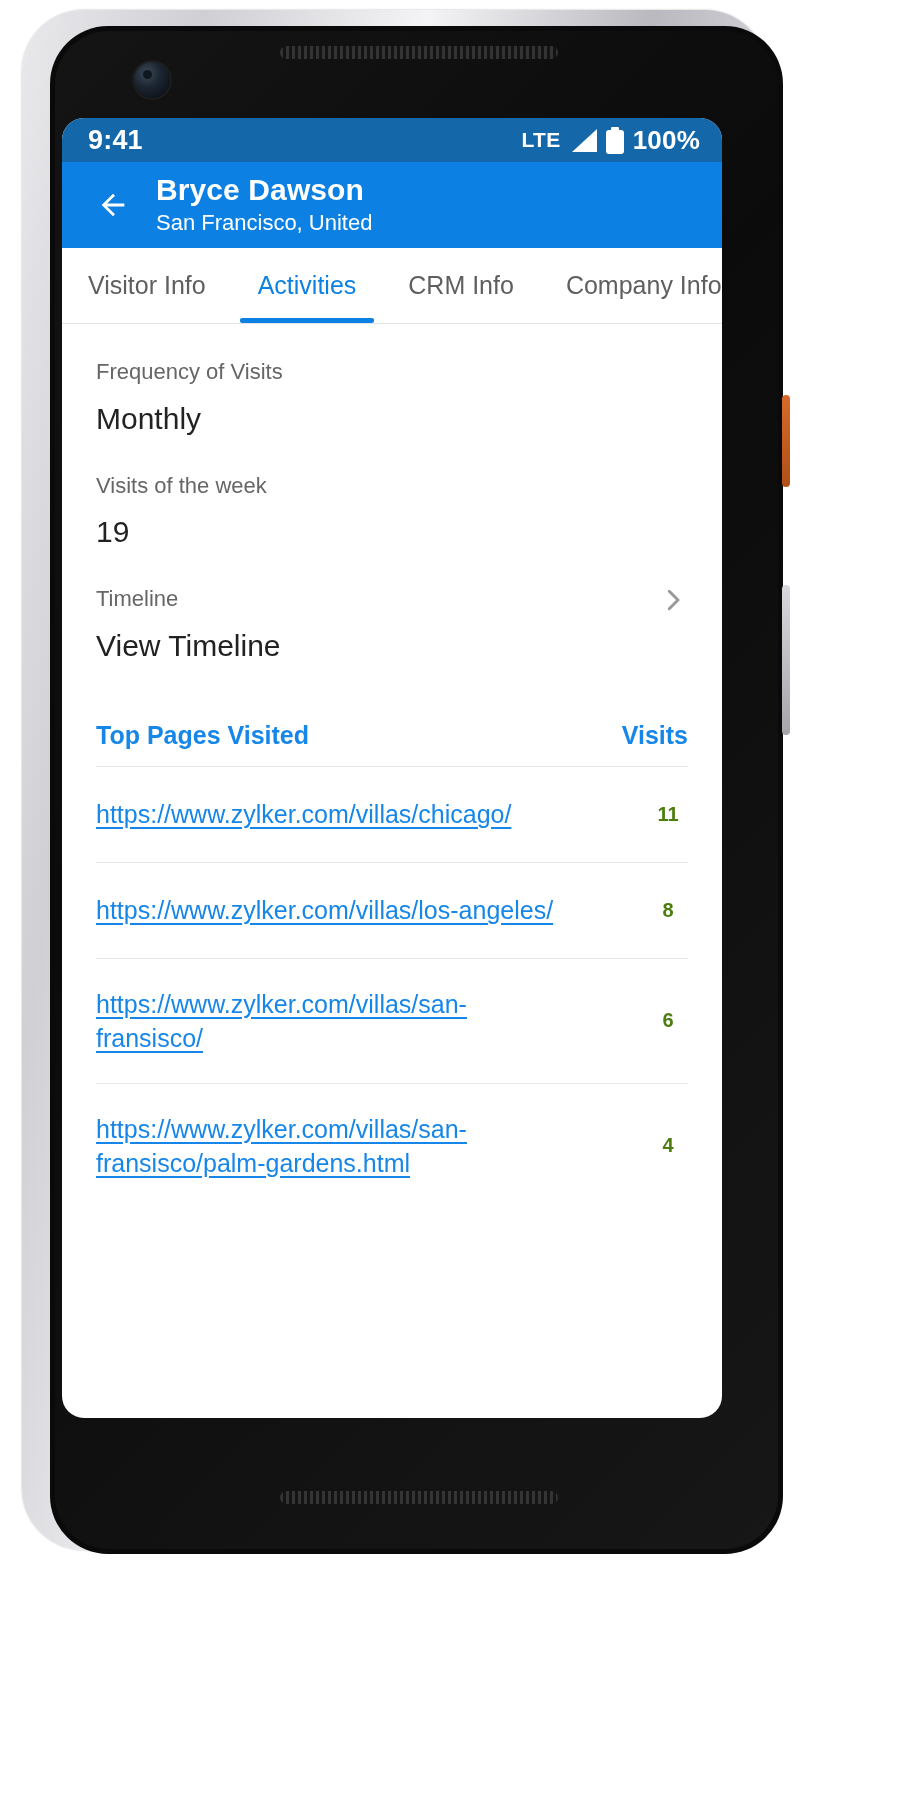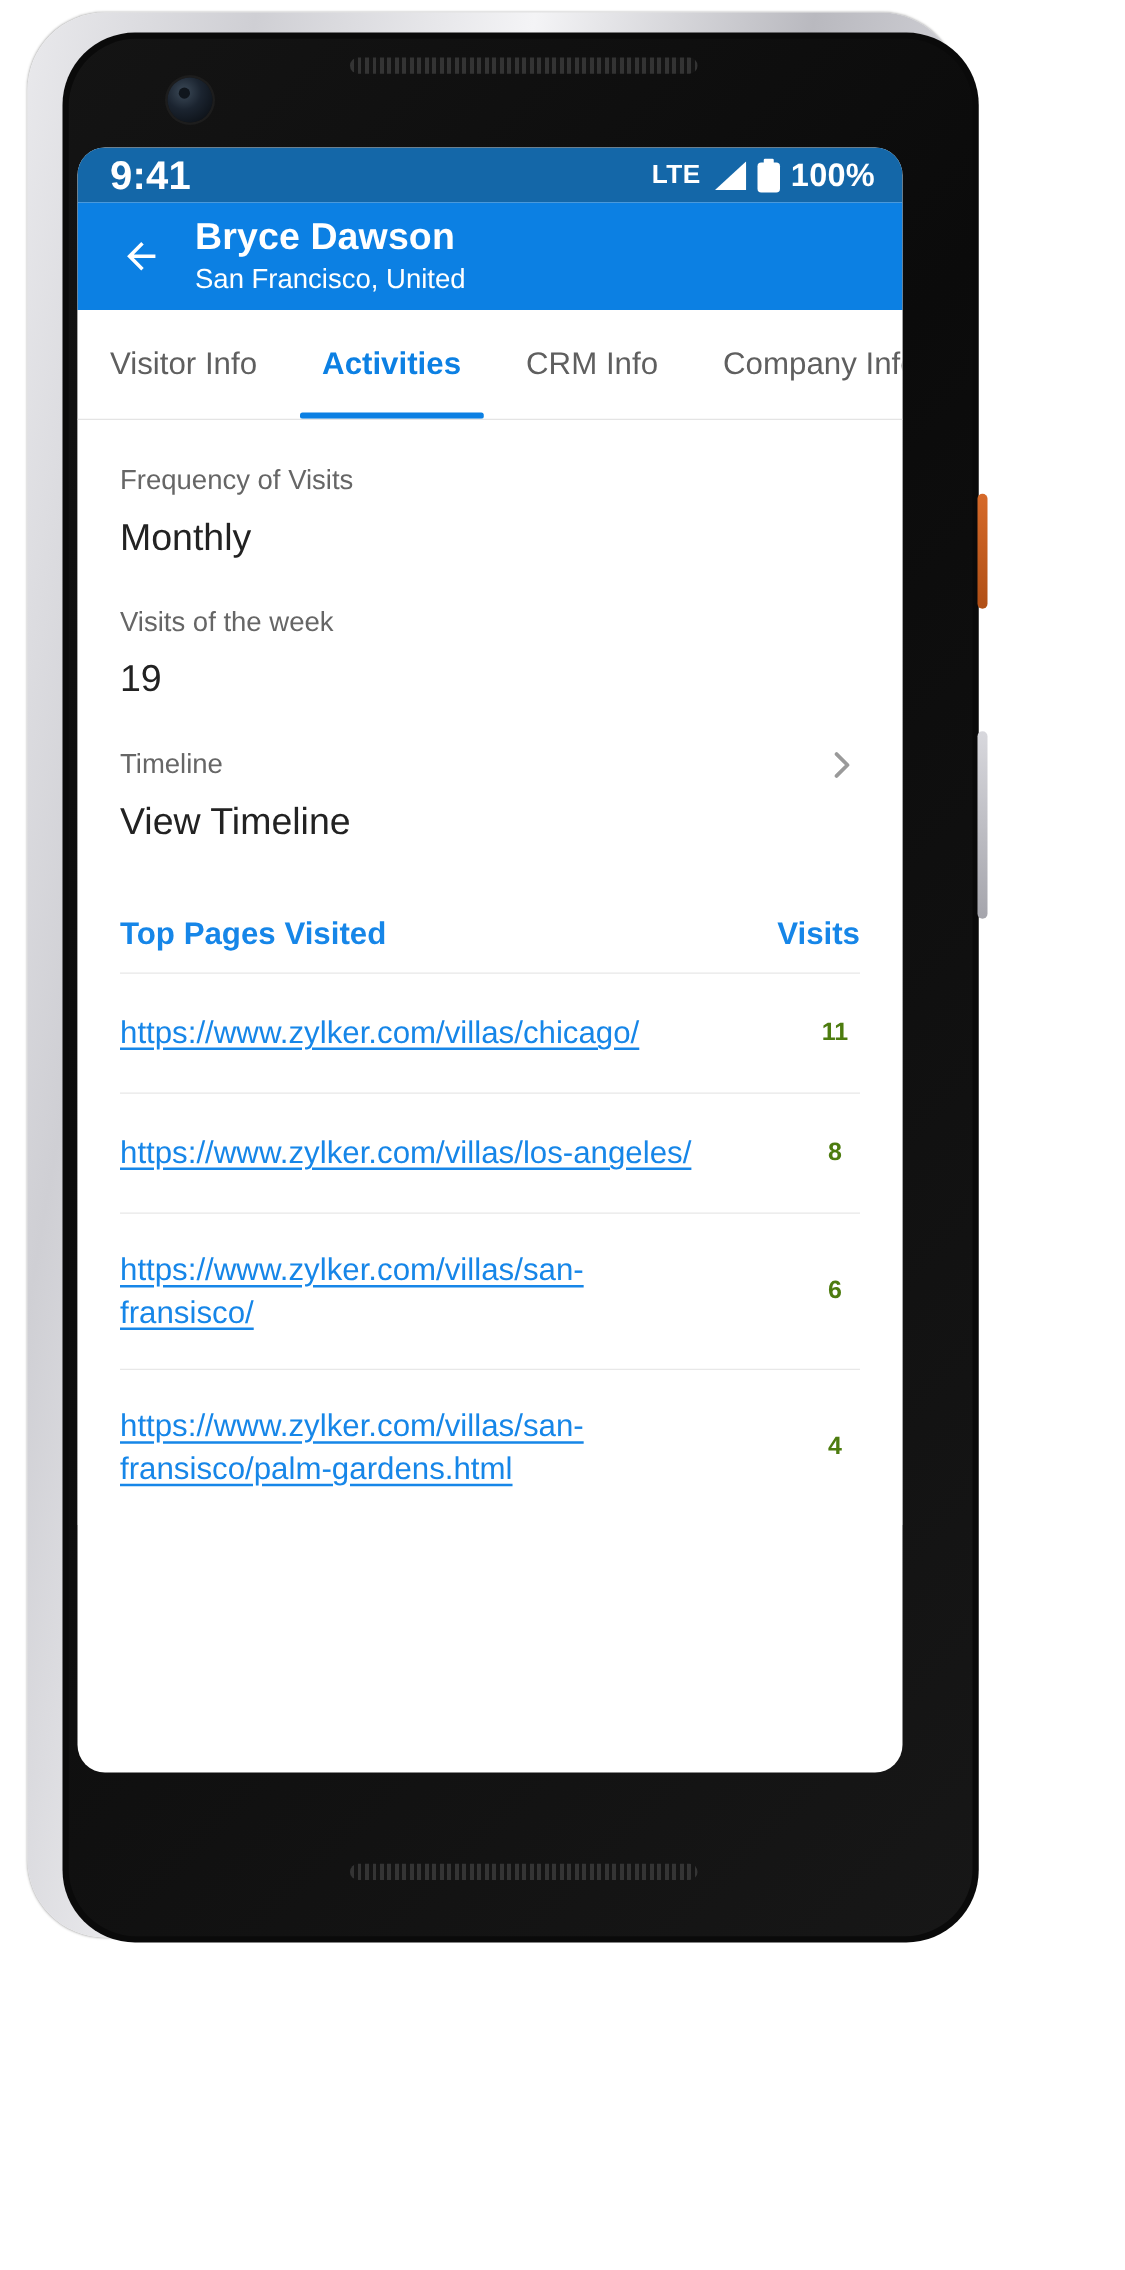"9:41" .clock { font-size: 32px -> 27px }
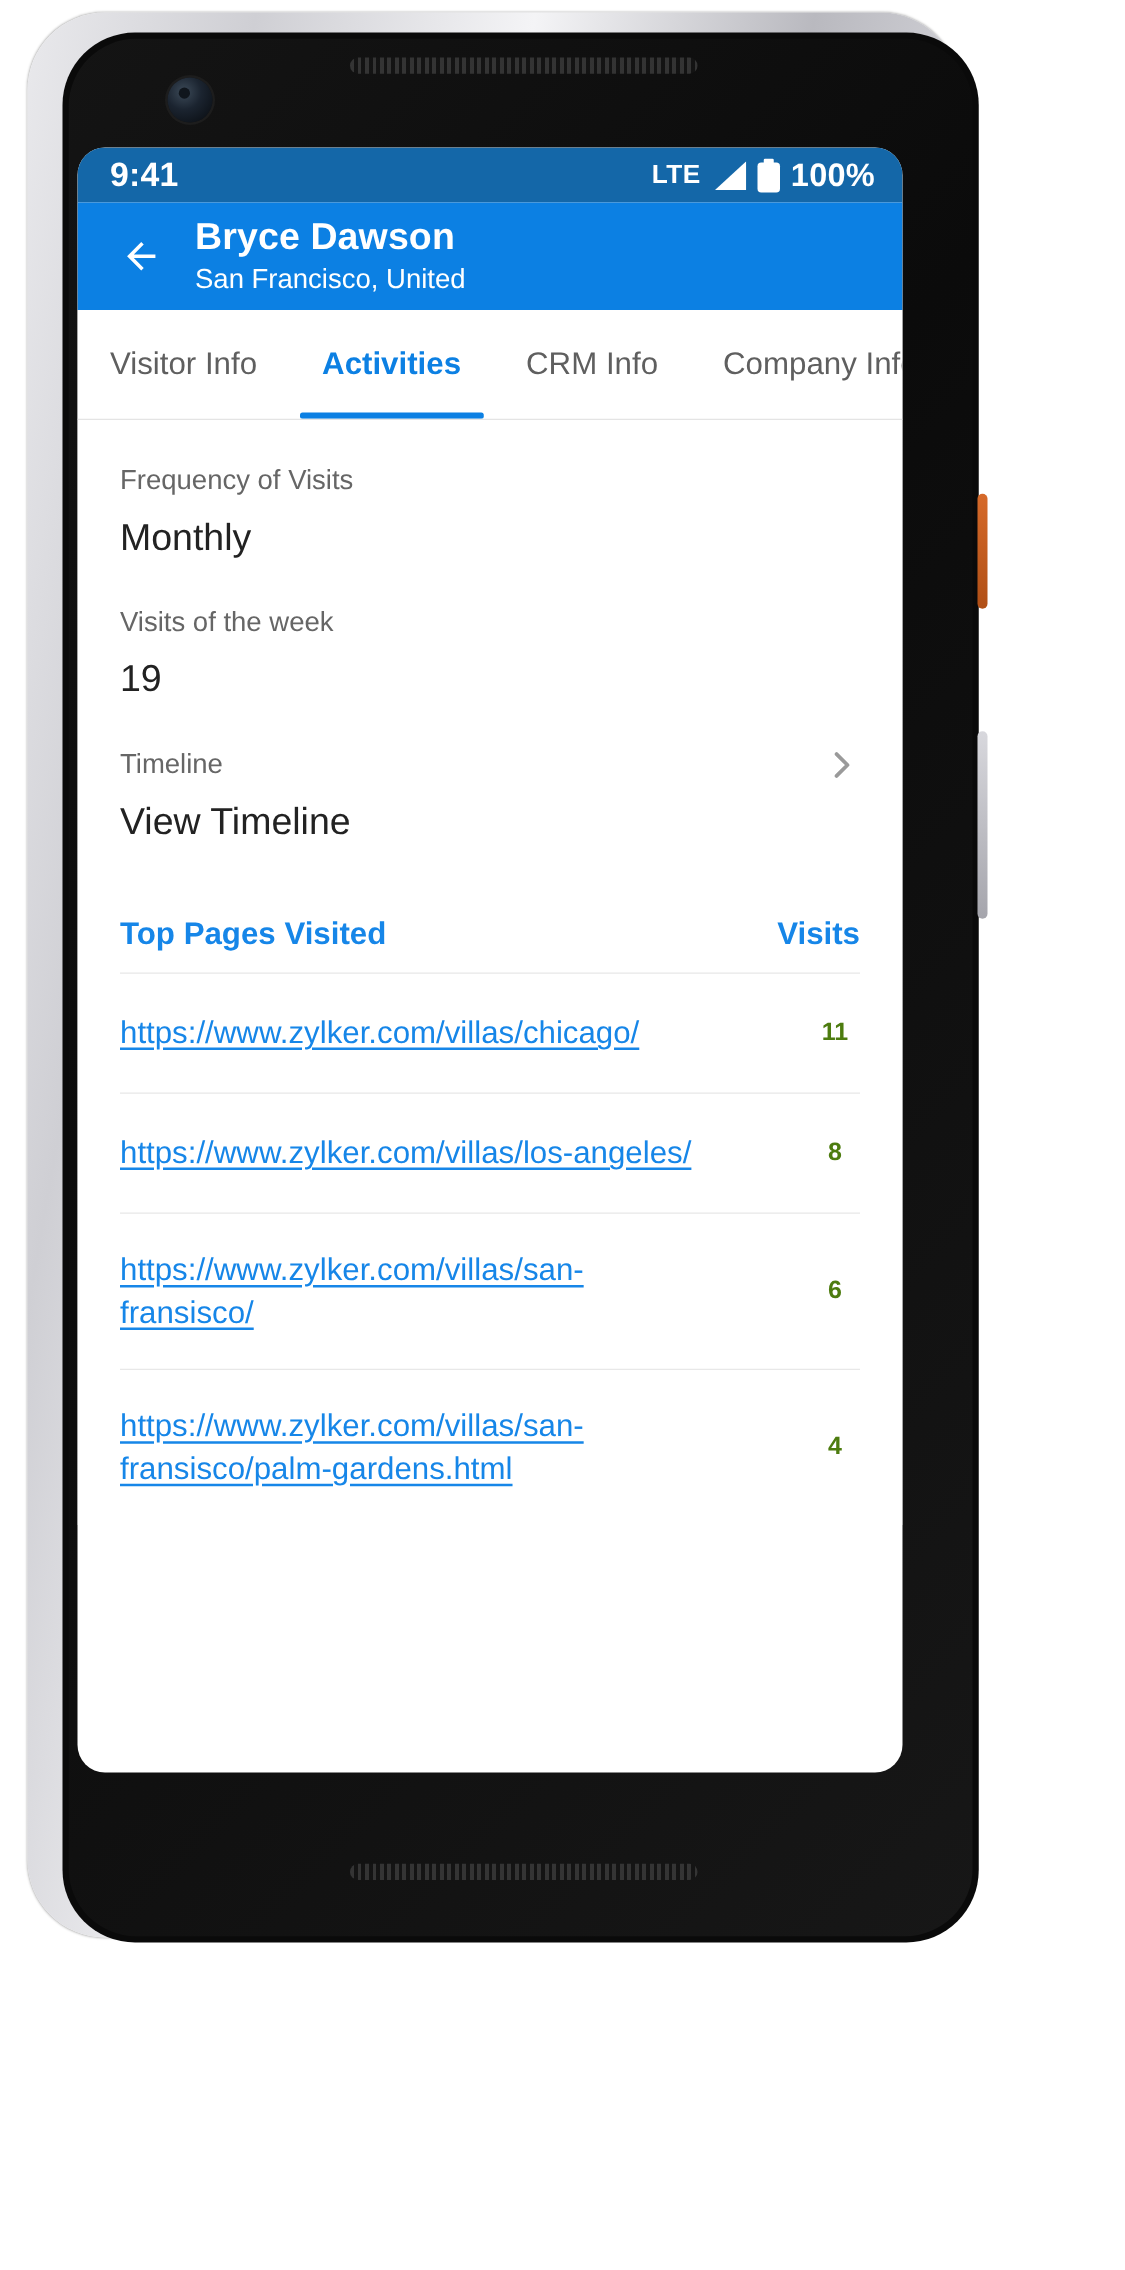"Visitor Info" .tabbar { height: 88px -> 76px }
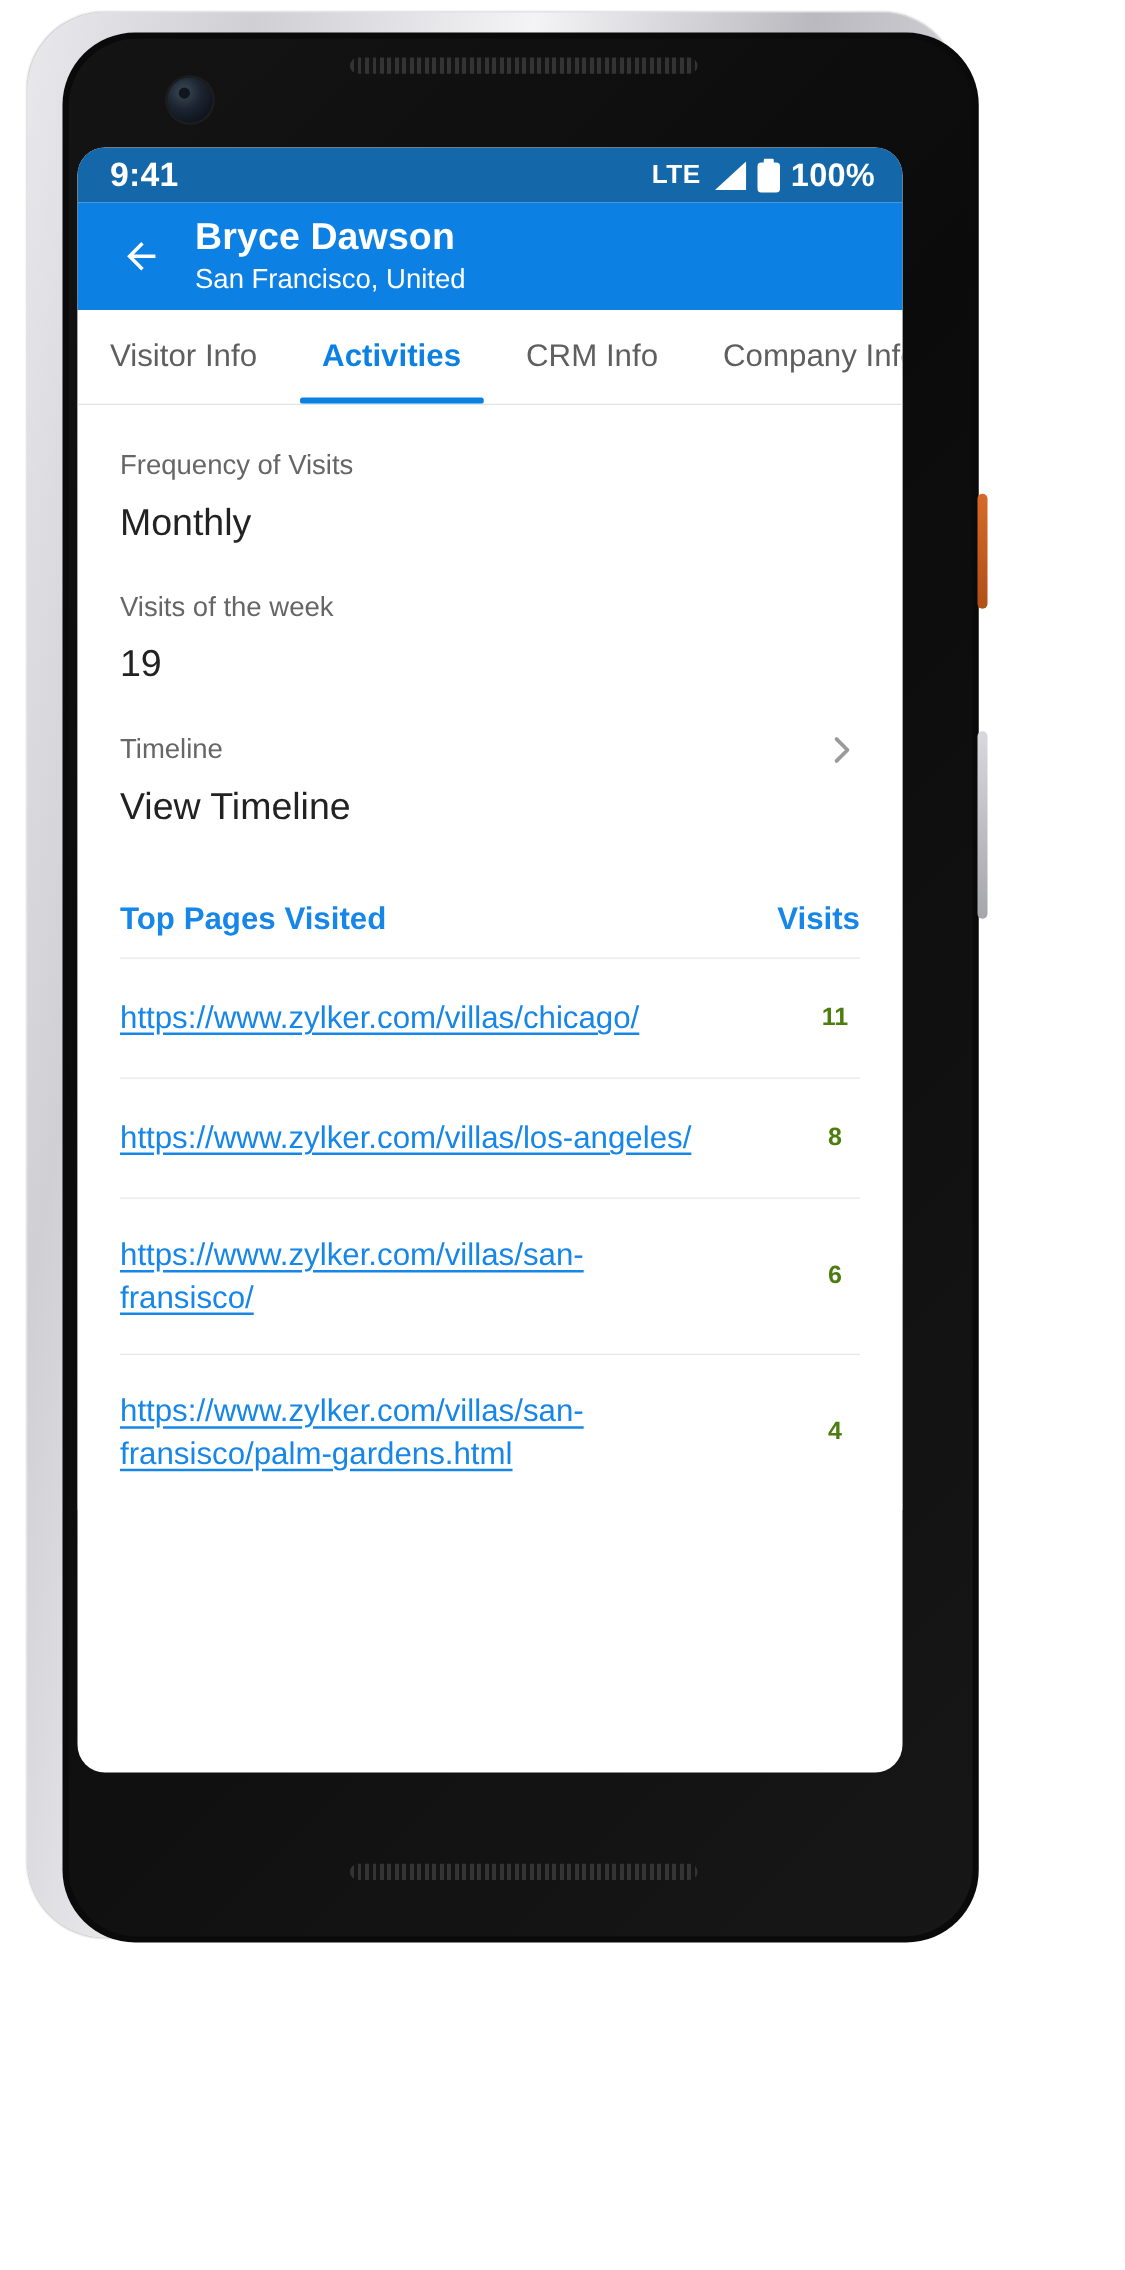"Activities" .tab.active { font-weight: 700 -> 400 }
